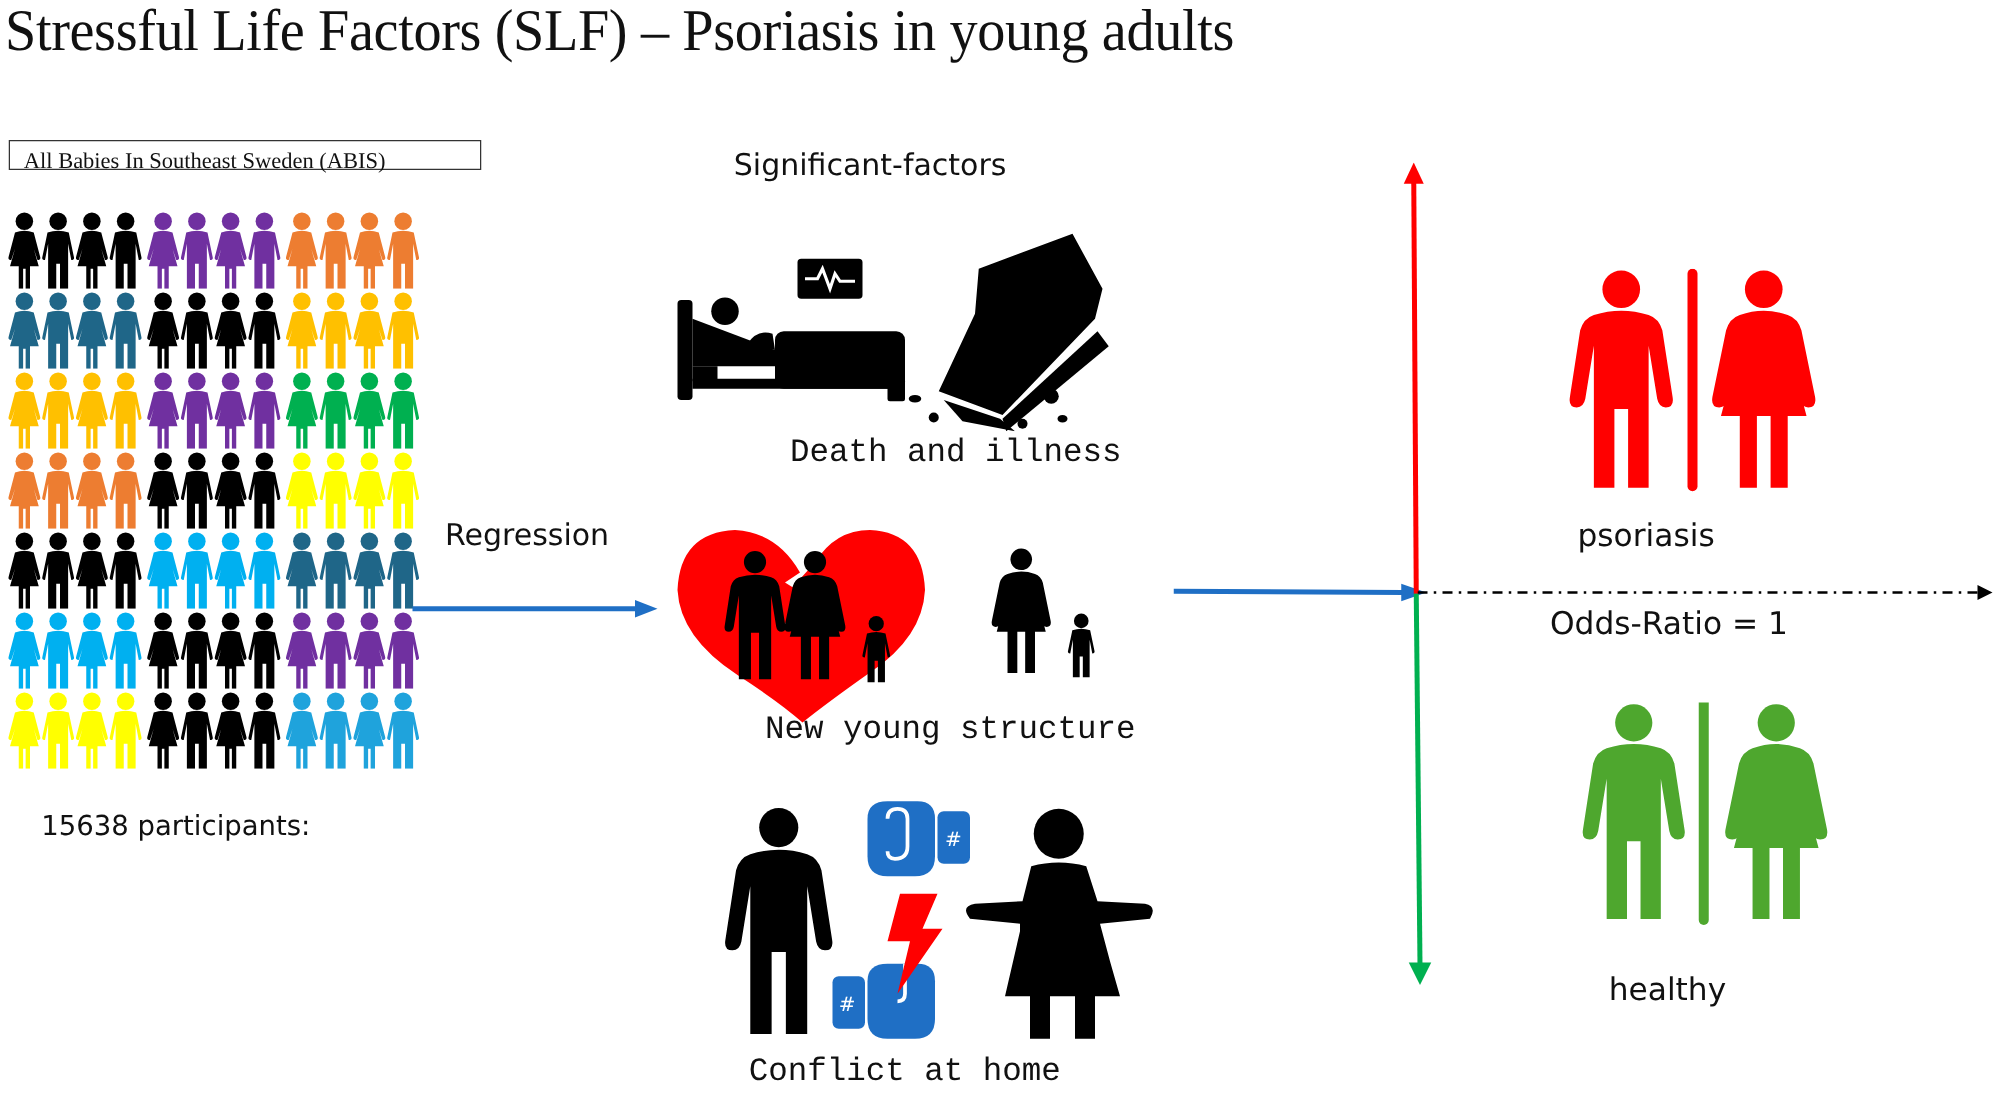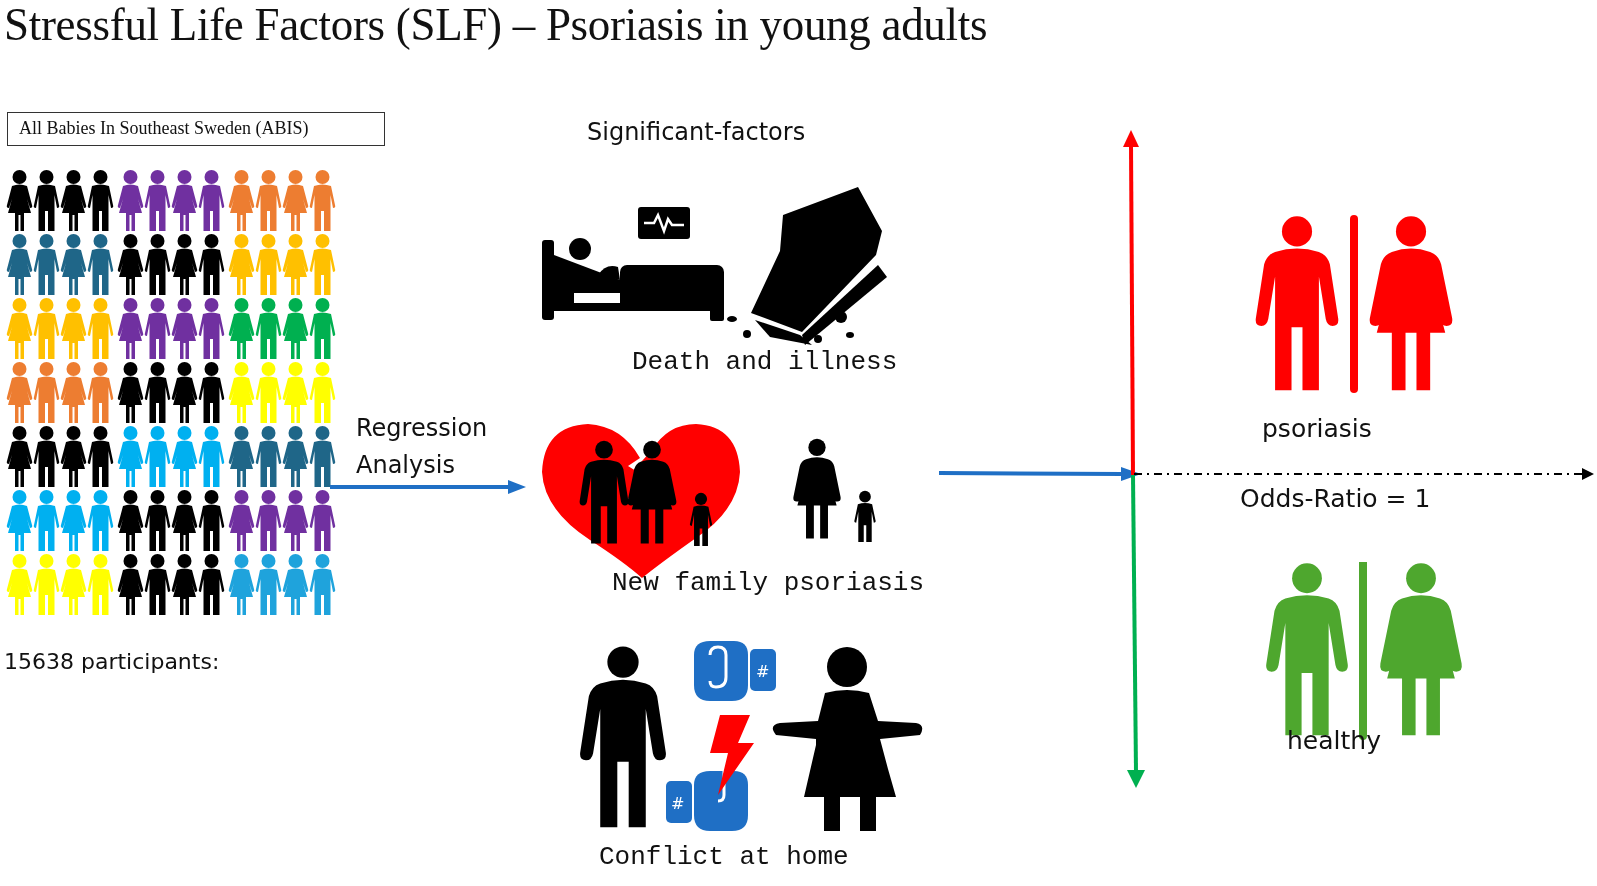"All Babies In Southeast Sweden" .abis-box { height: 34px -> 24px }
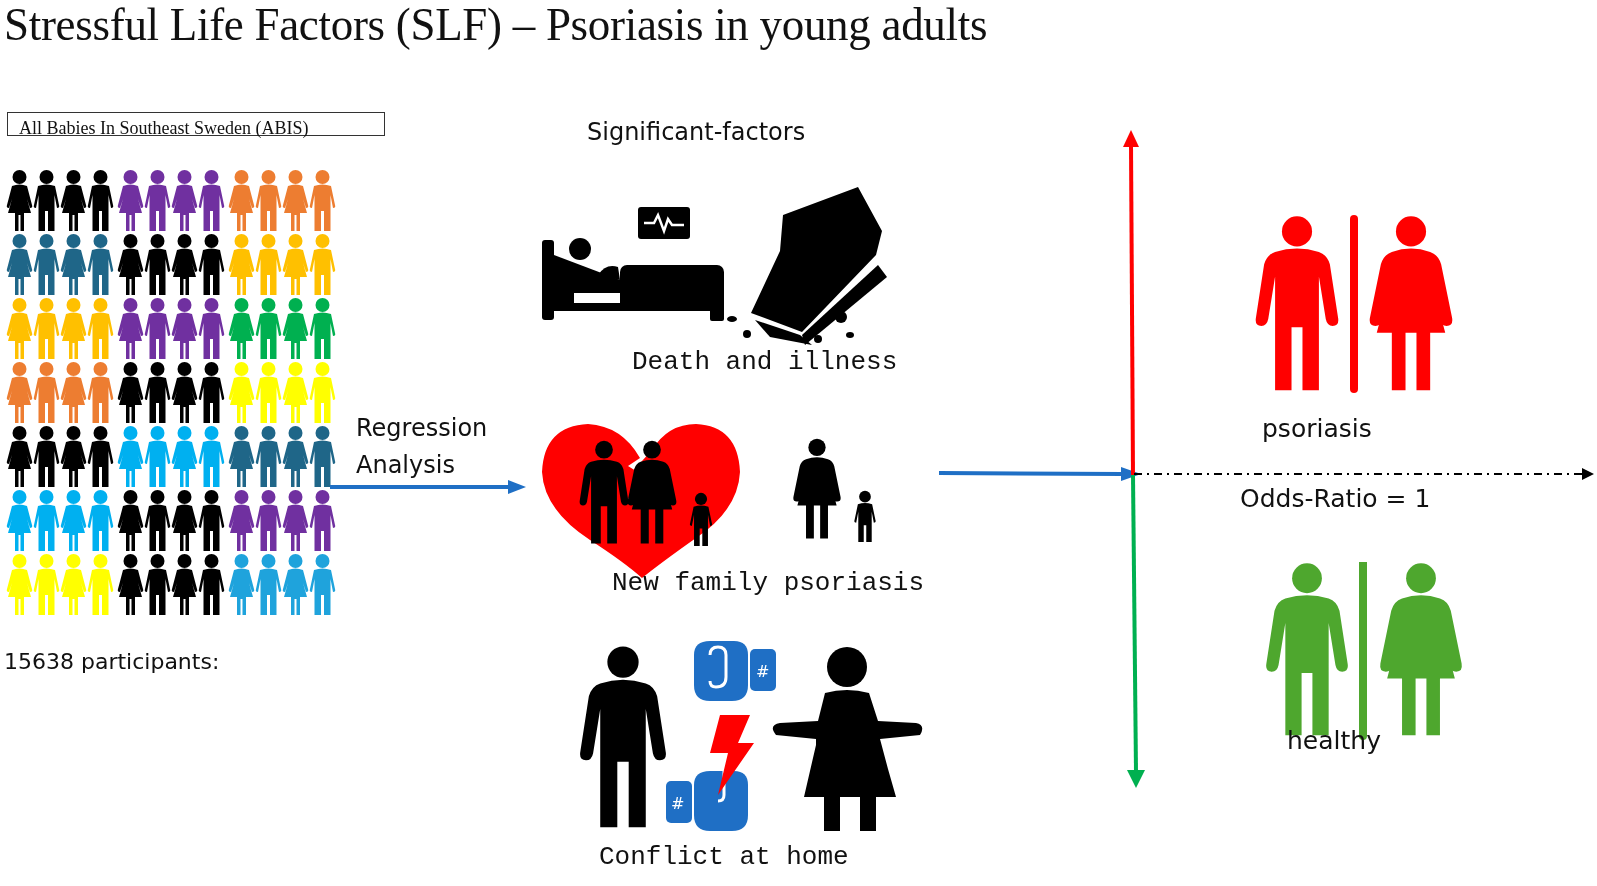"Analysis" div { html: <div>Analysis</div> -> none }
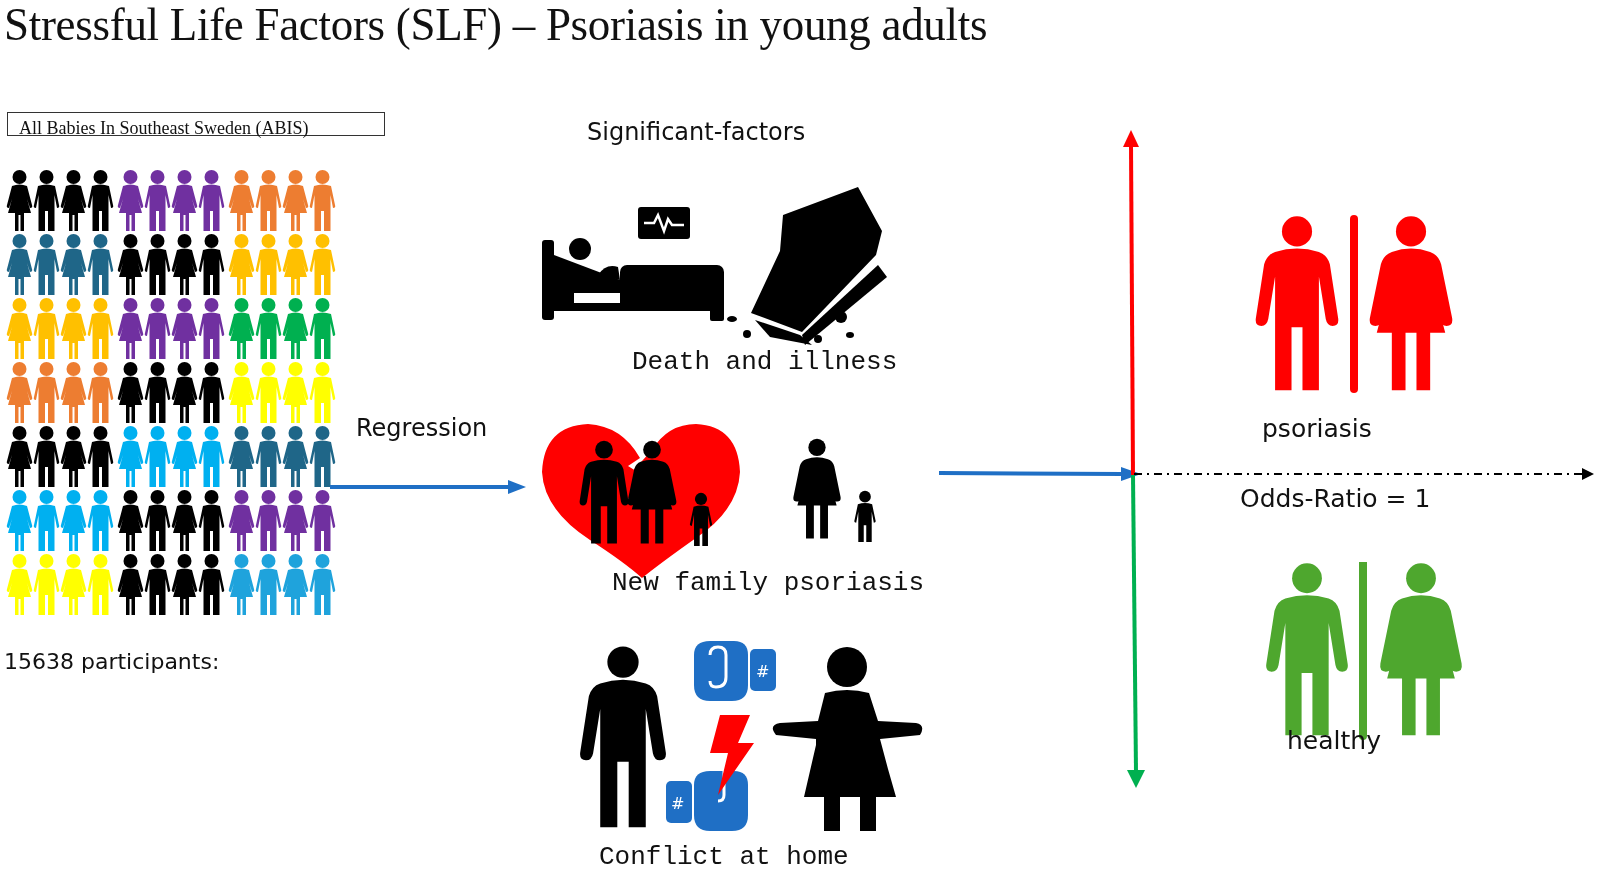"New family psoriasis" div.abs { text: family psoriasis -> young structure }
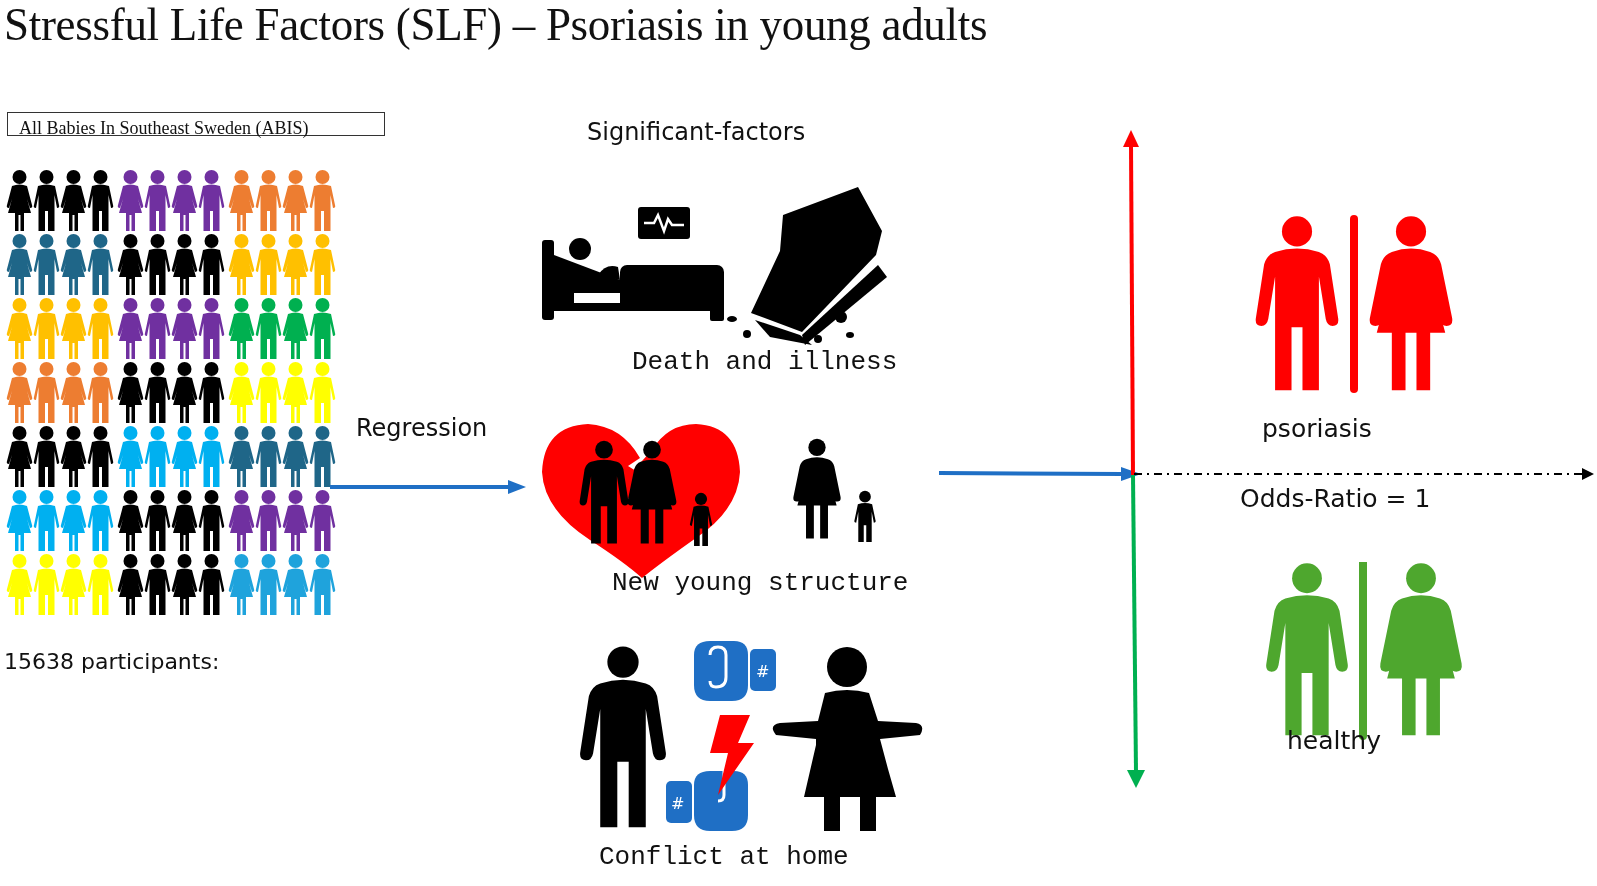"15638 participants:" .stats { left: 4px -> 33px }
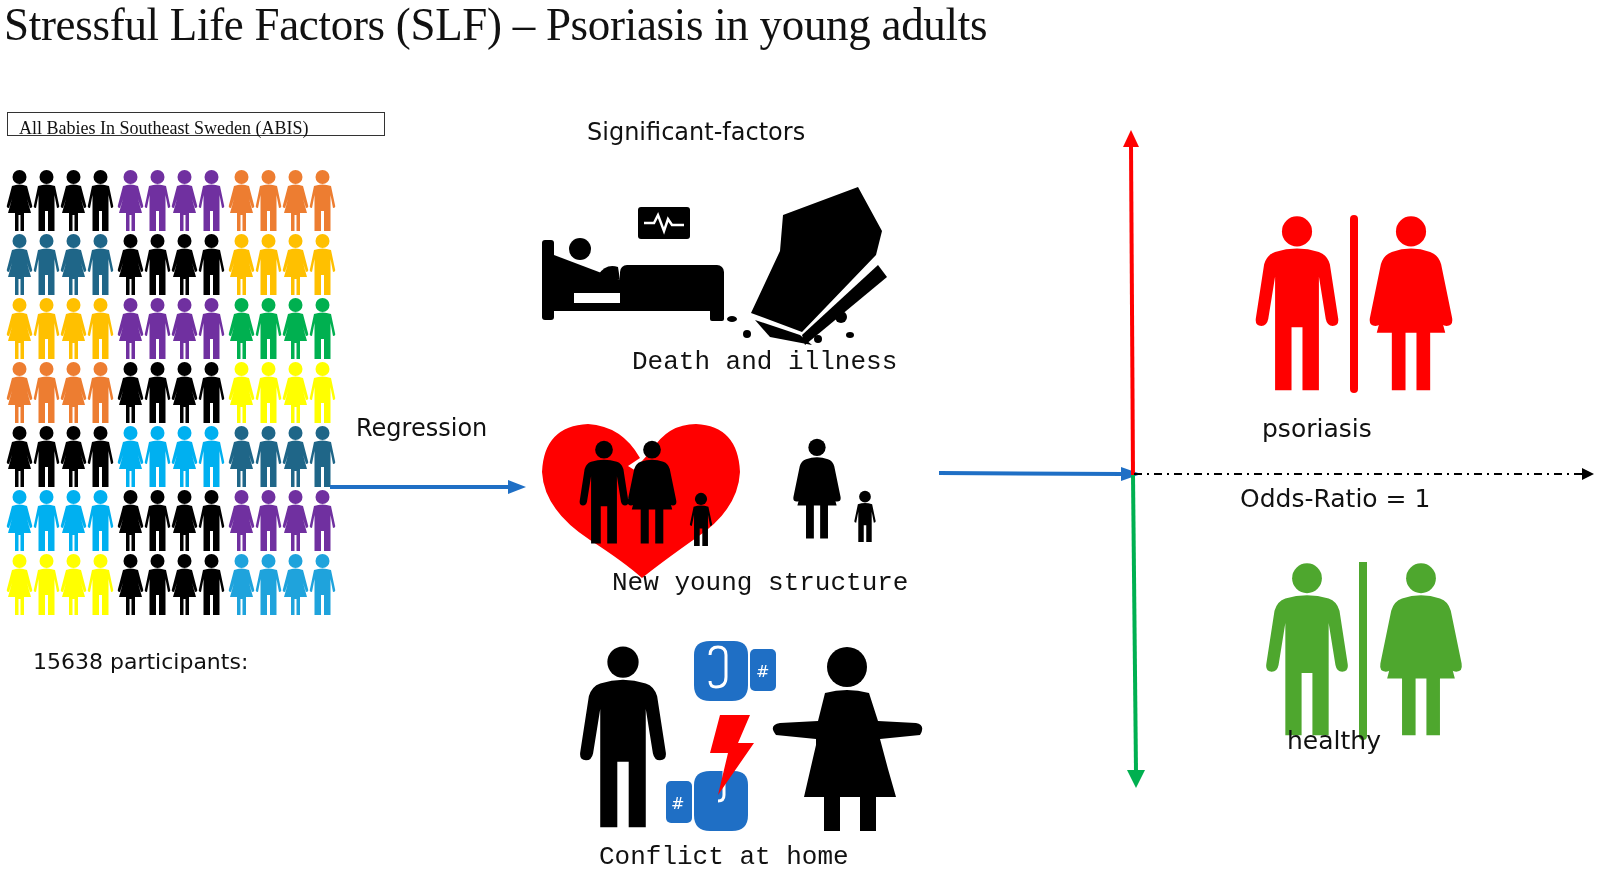"healthy" div.abs { top: 725px -> 776px }
